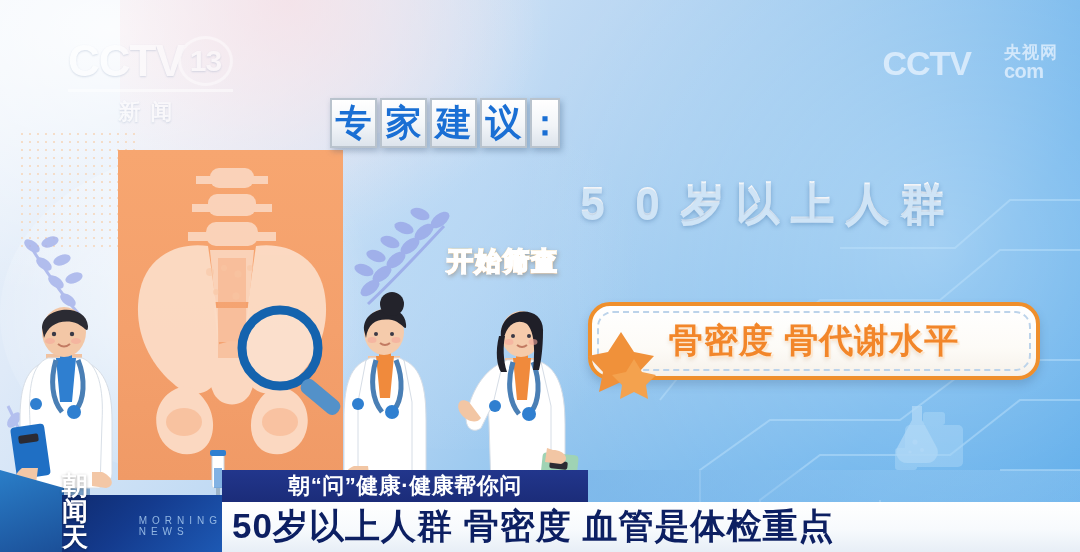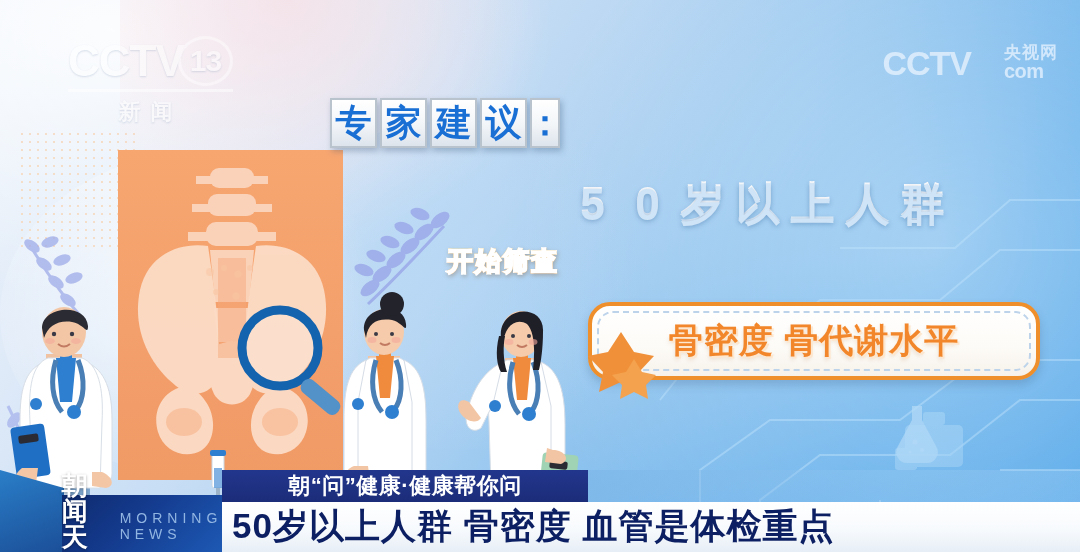"MORNING NEWS" #program-logo .pl-en { font-size: 14px -> 10px }
